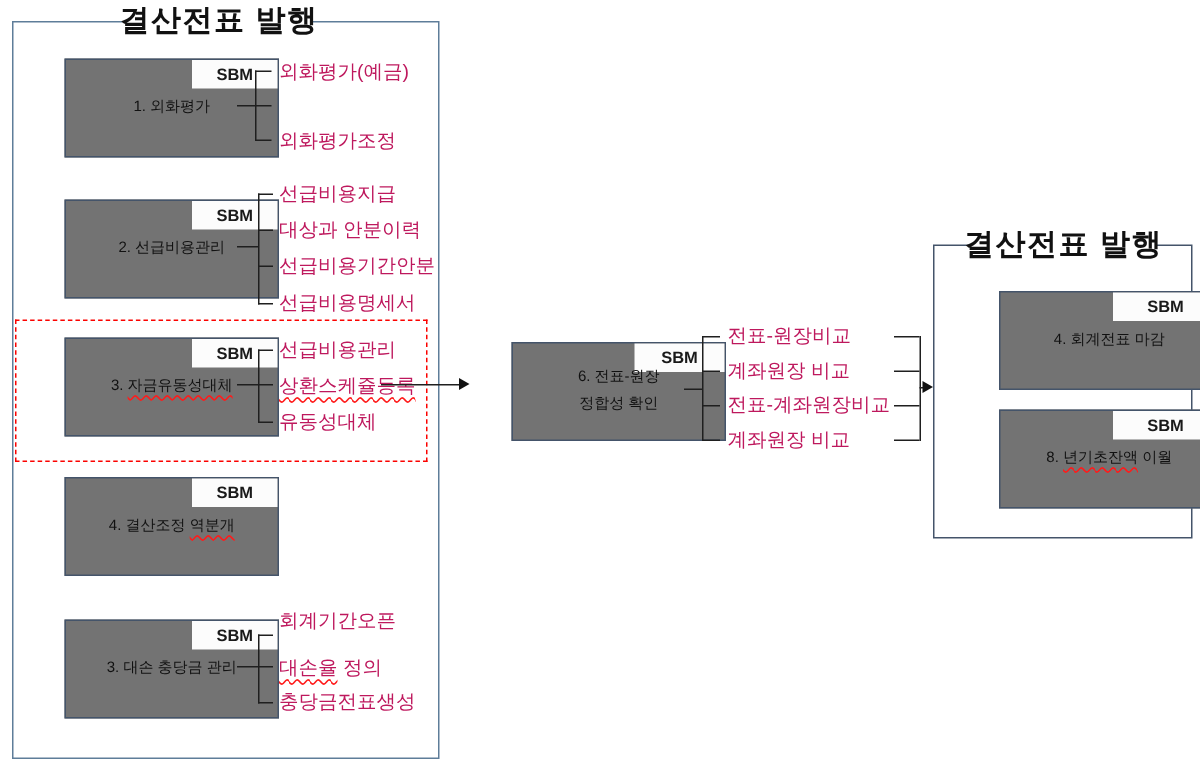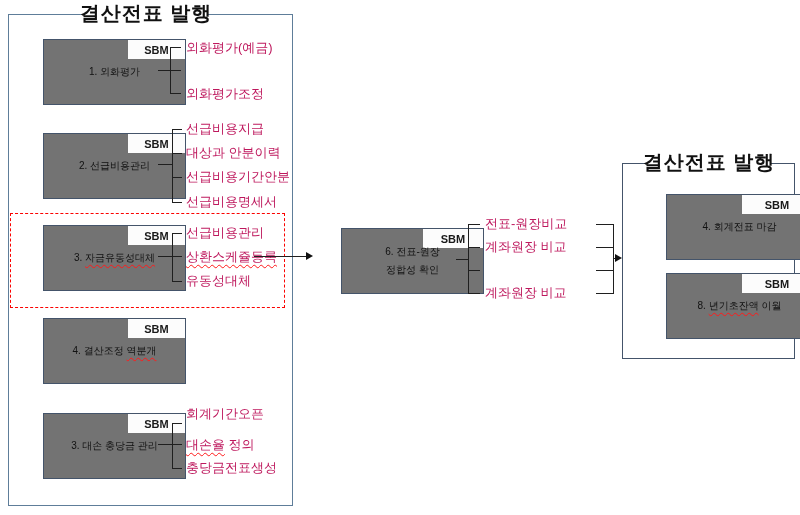"전표-계좌원장비교" div.branch-item { html: none -> <div>전표-계좌원장비교</div> }
